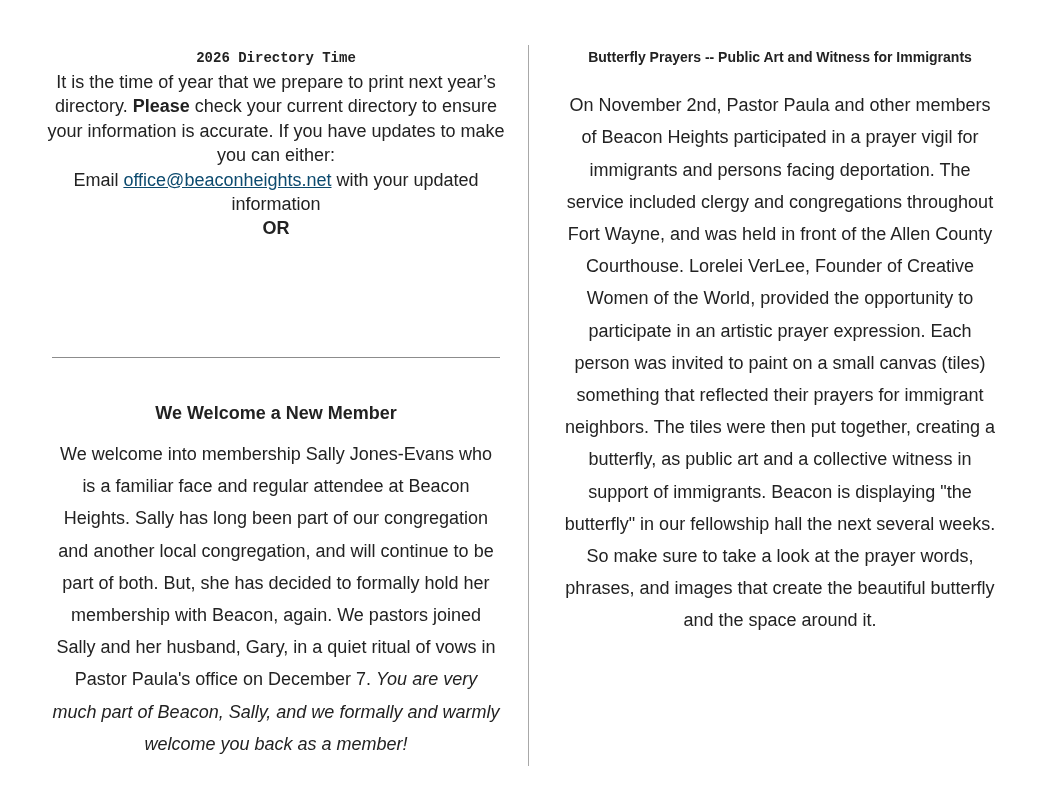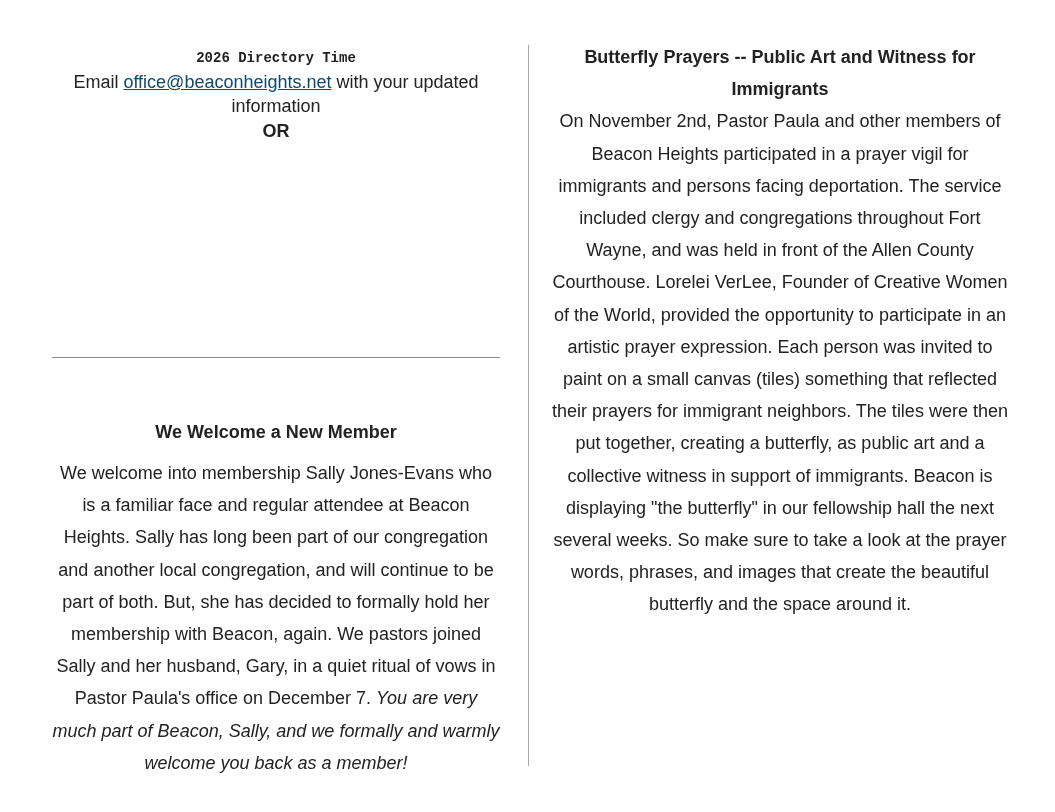"Butterfly Prayers -- Public Art" .butterfly-section h2 { font-size: 18px -> 14px }
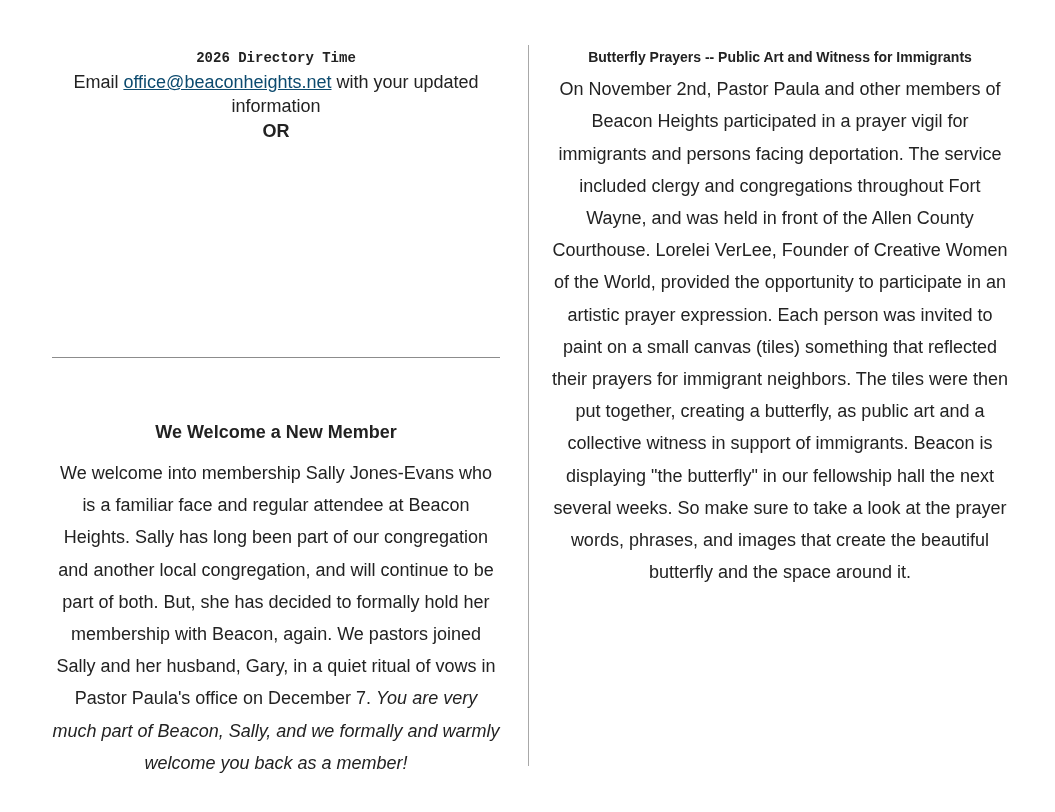"It is the time of" p { html: none -> <p><span>It is the time of year that we prepare to print next year’s directory. </span><strong>Please</strong><span> check your current directory to ensure your information is accurate. If you have updates to make you can either:</span></p> }
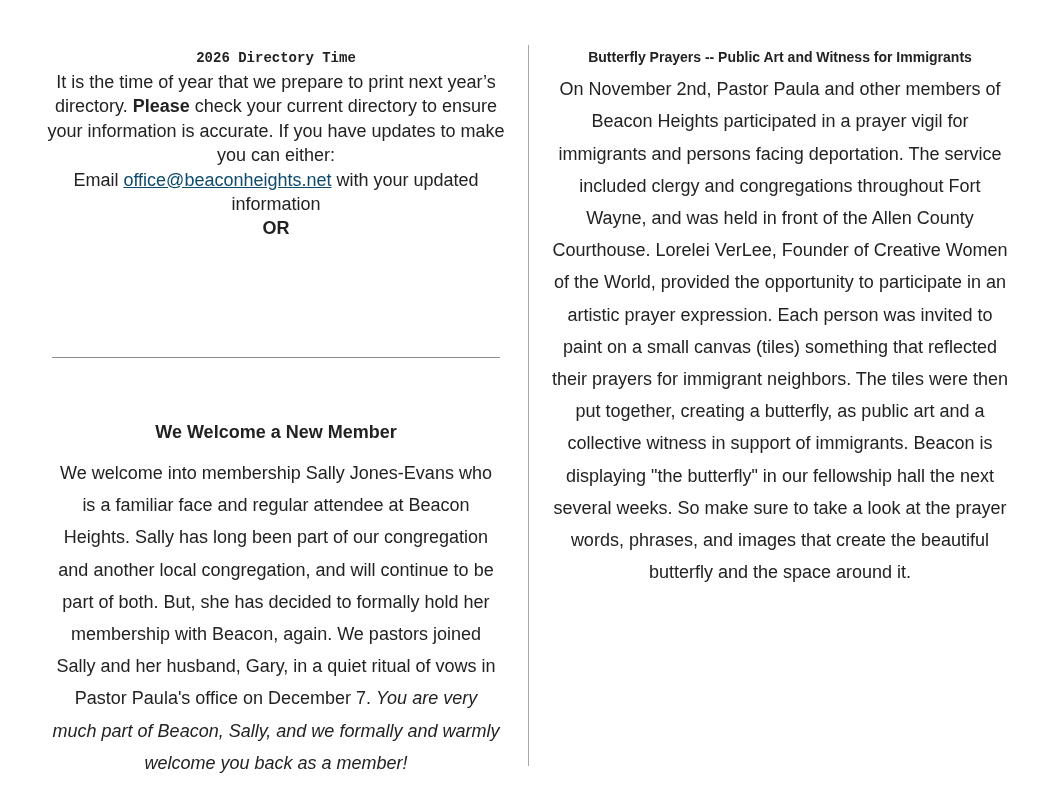"On November 2nd, Pastor Paula" .butterfly-section p { margin: 0 -> 16px }
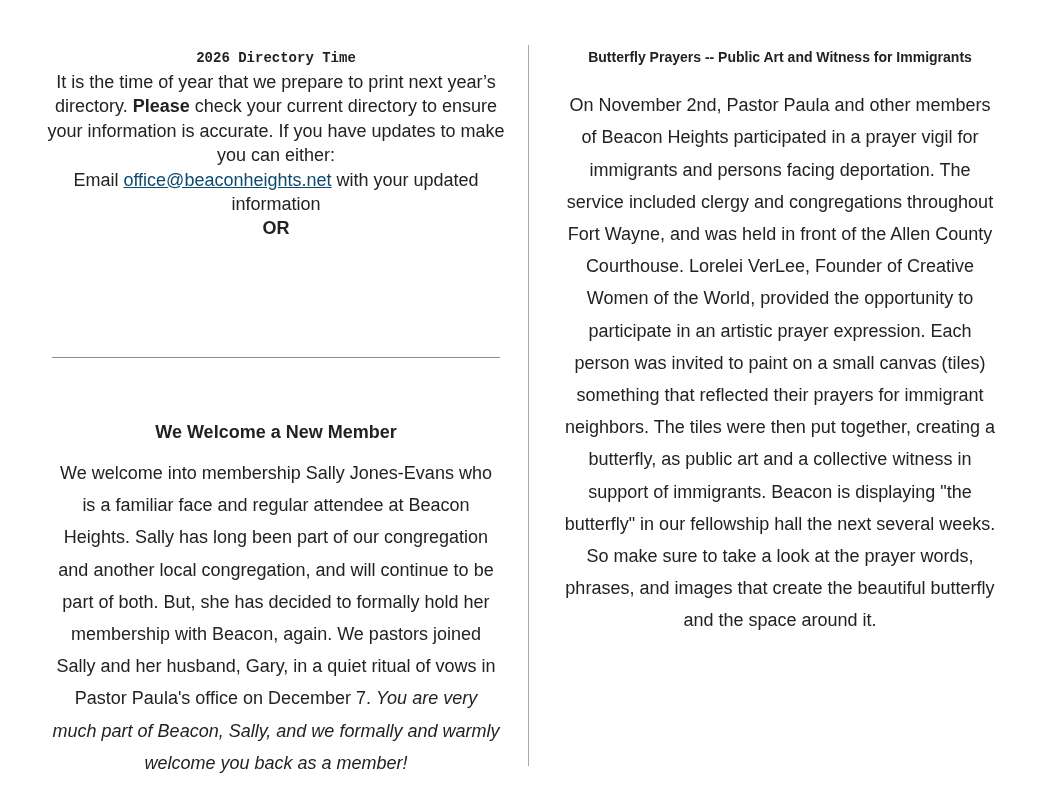"We Welcome a New Member" .welcome-section { top: 419px -> 400px }
